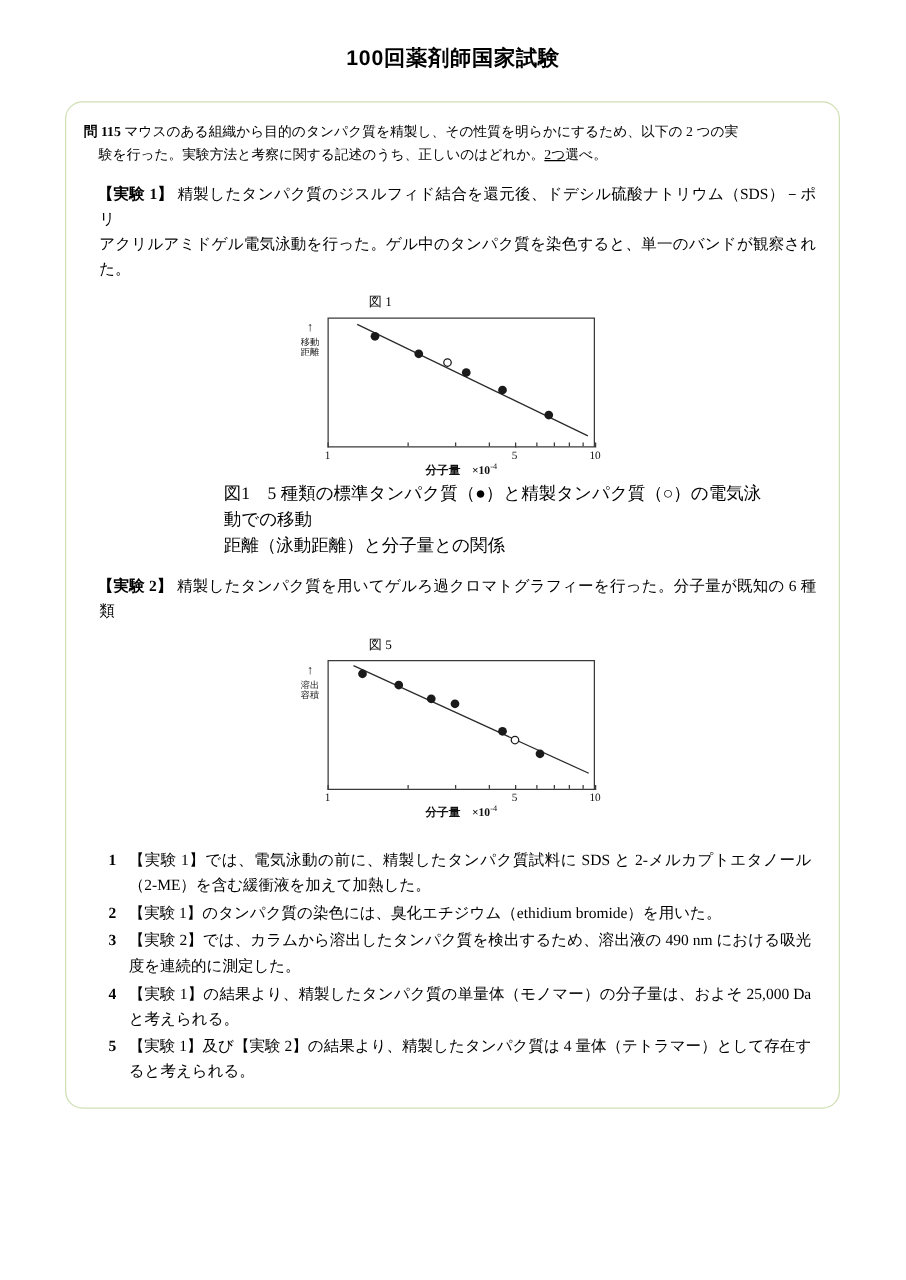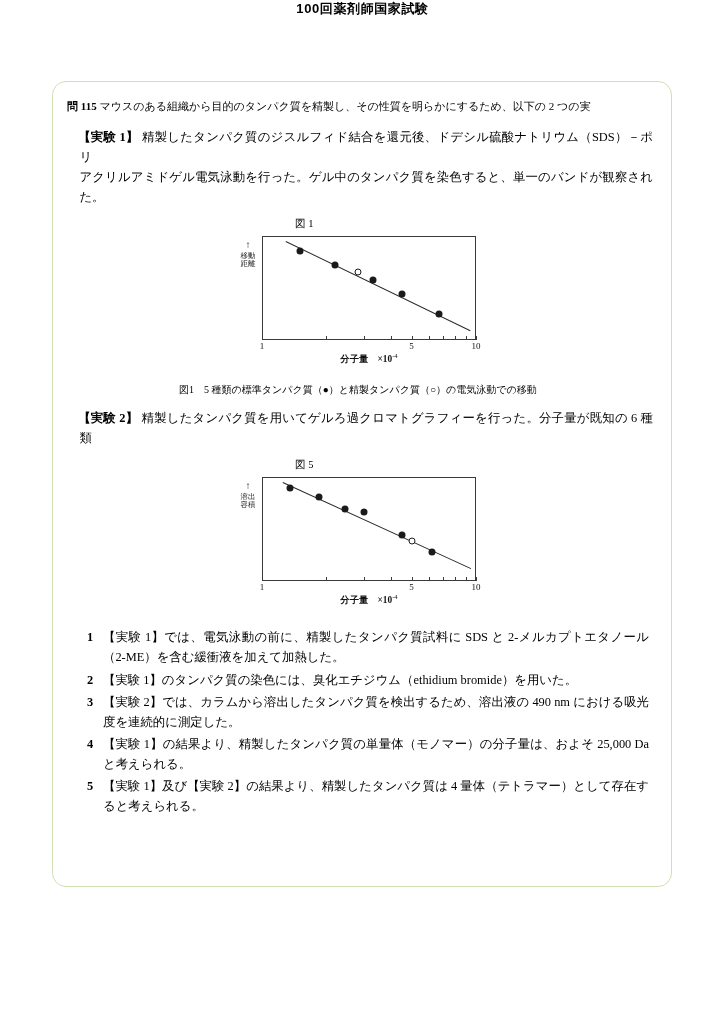"100回薬剤師国家試験" .page-title { font-size: 13px -> 17px; margin-top: none -> 35px }
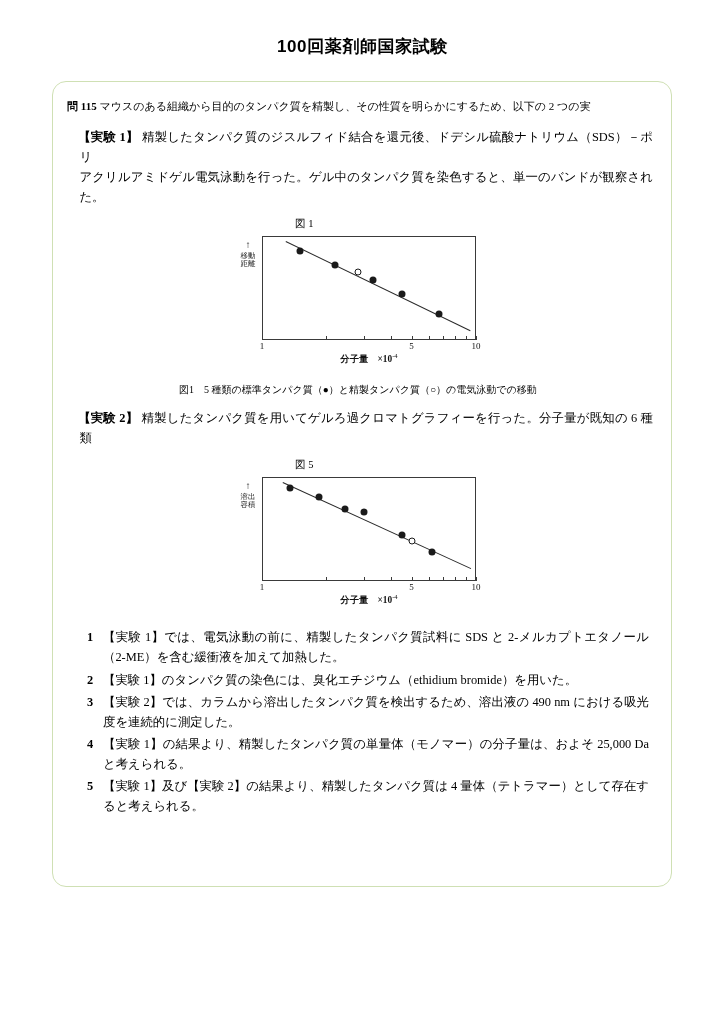"験を行った。実験方法と考察に関する記述のうち、正しいのはどれか。2つ選べ。" span.q-indent { html: none -> <span> <span>験を行った。実験方法と考察に関する記述のうち、正しいのはどれか。</span><span>2つ</span><span>選べ。</span> </span> }
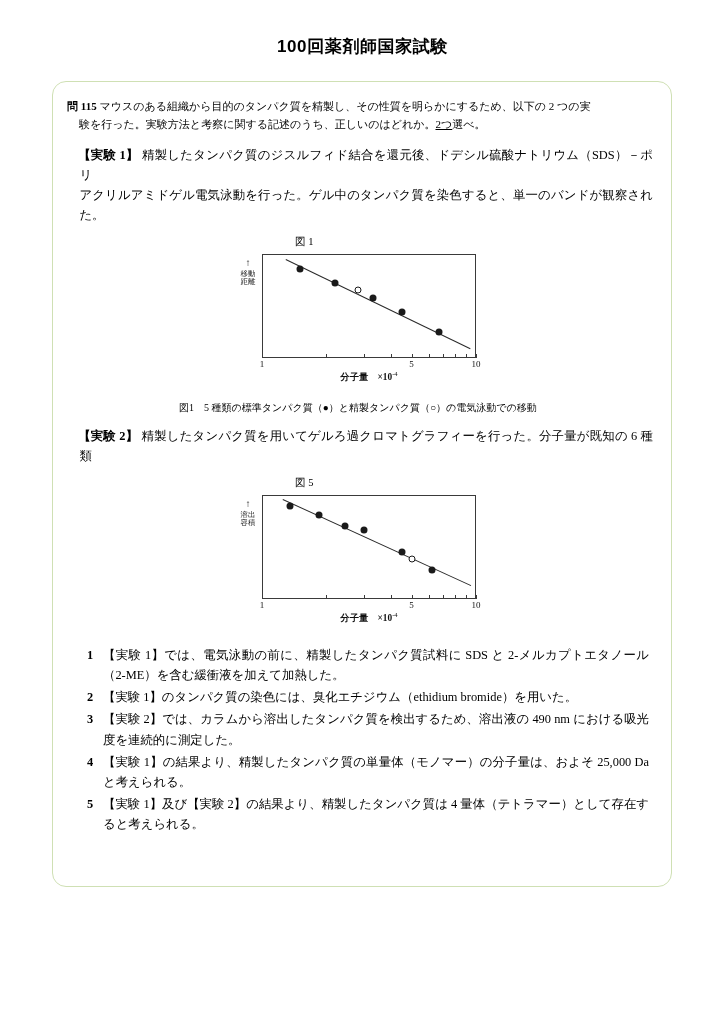"図1 5 種類の標準タンパク質（●）と精製タンパク質（○）の電気泳動での移動" .fig-caption { font-size: 10px -> 14px; margin-top: 22px -> 7px }
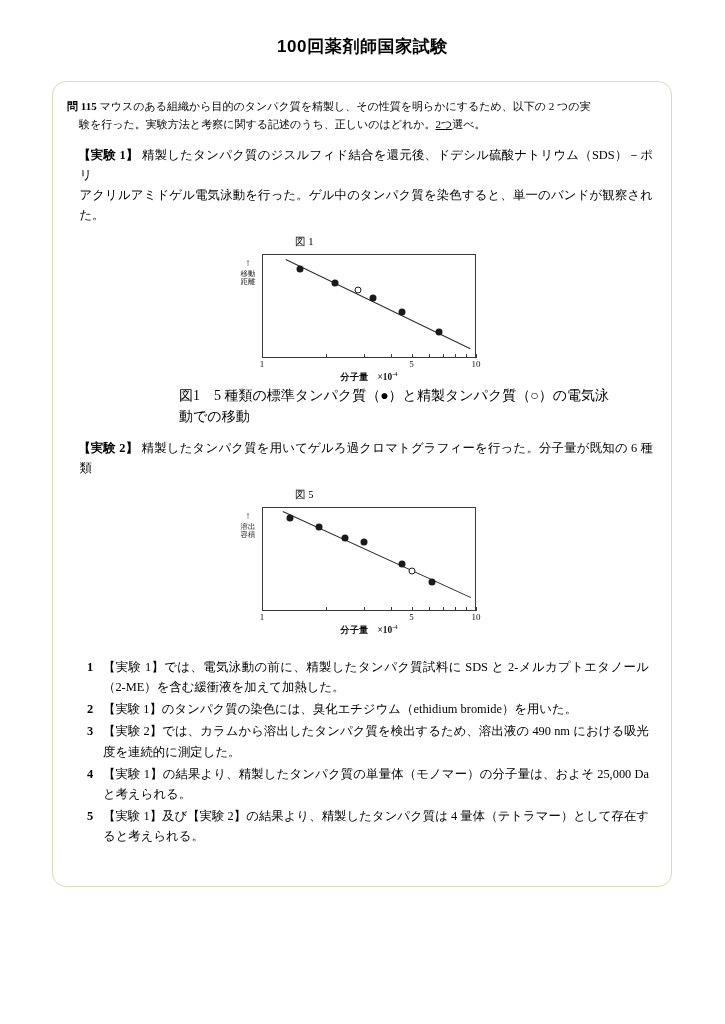"距離（泳動距離）と分子量との関係" span.cap2 { html: none -> <span>距離（泳動距離）と分子量との関係</span> }
